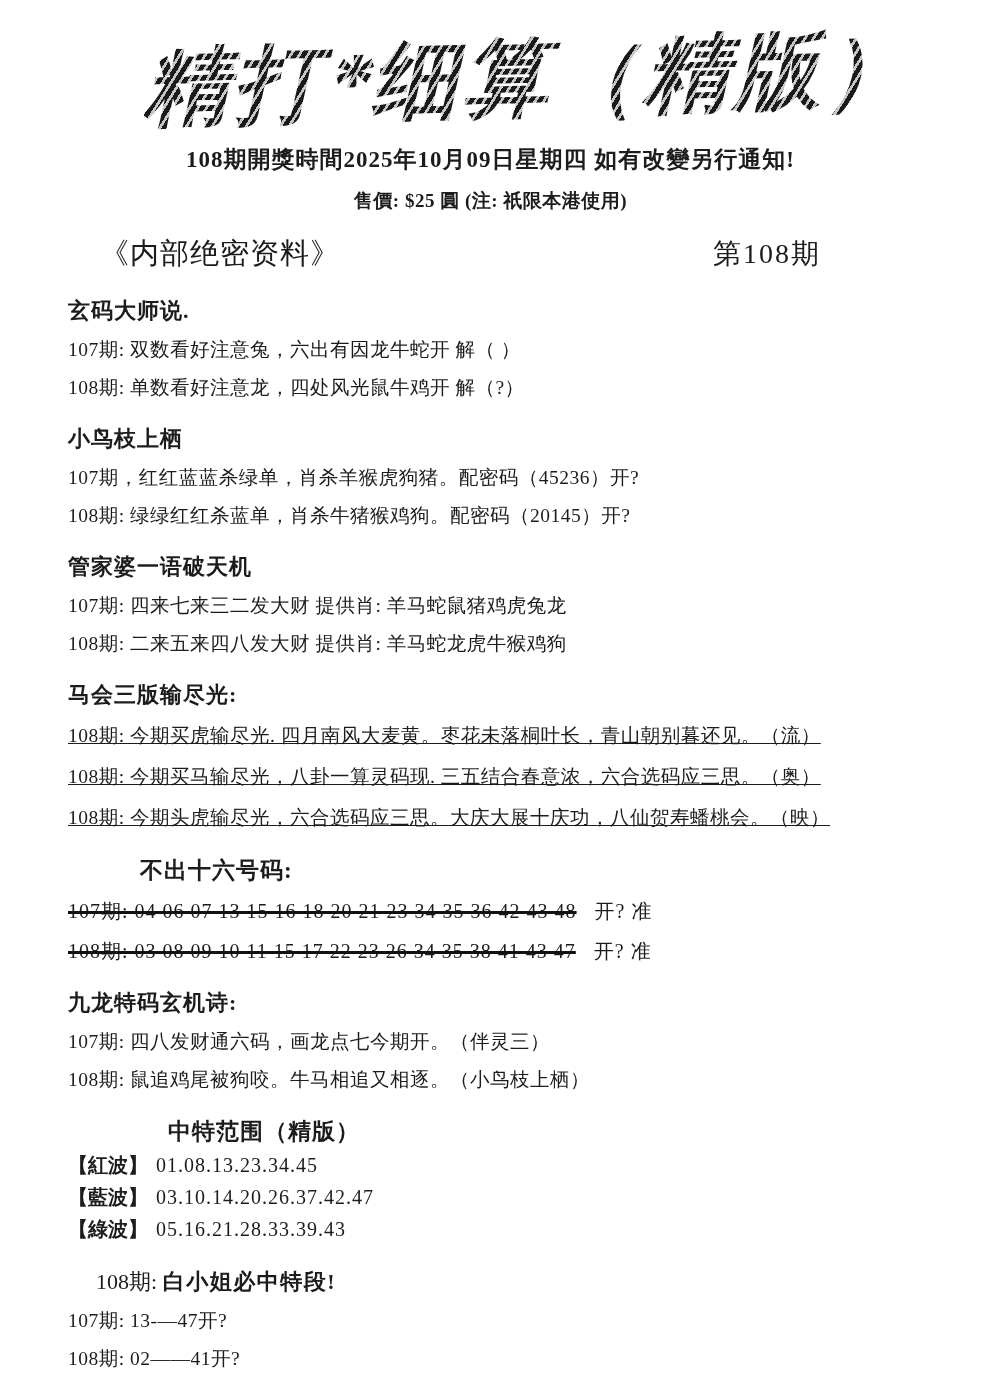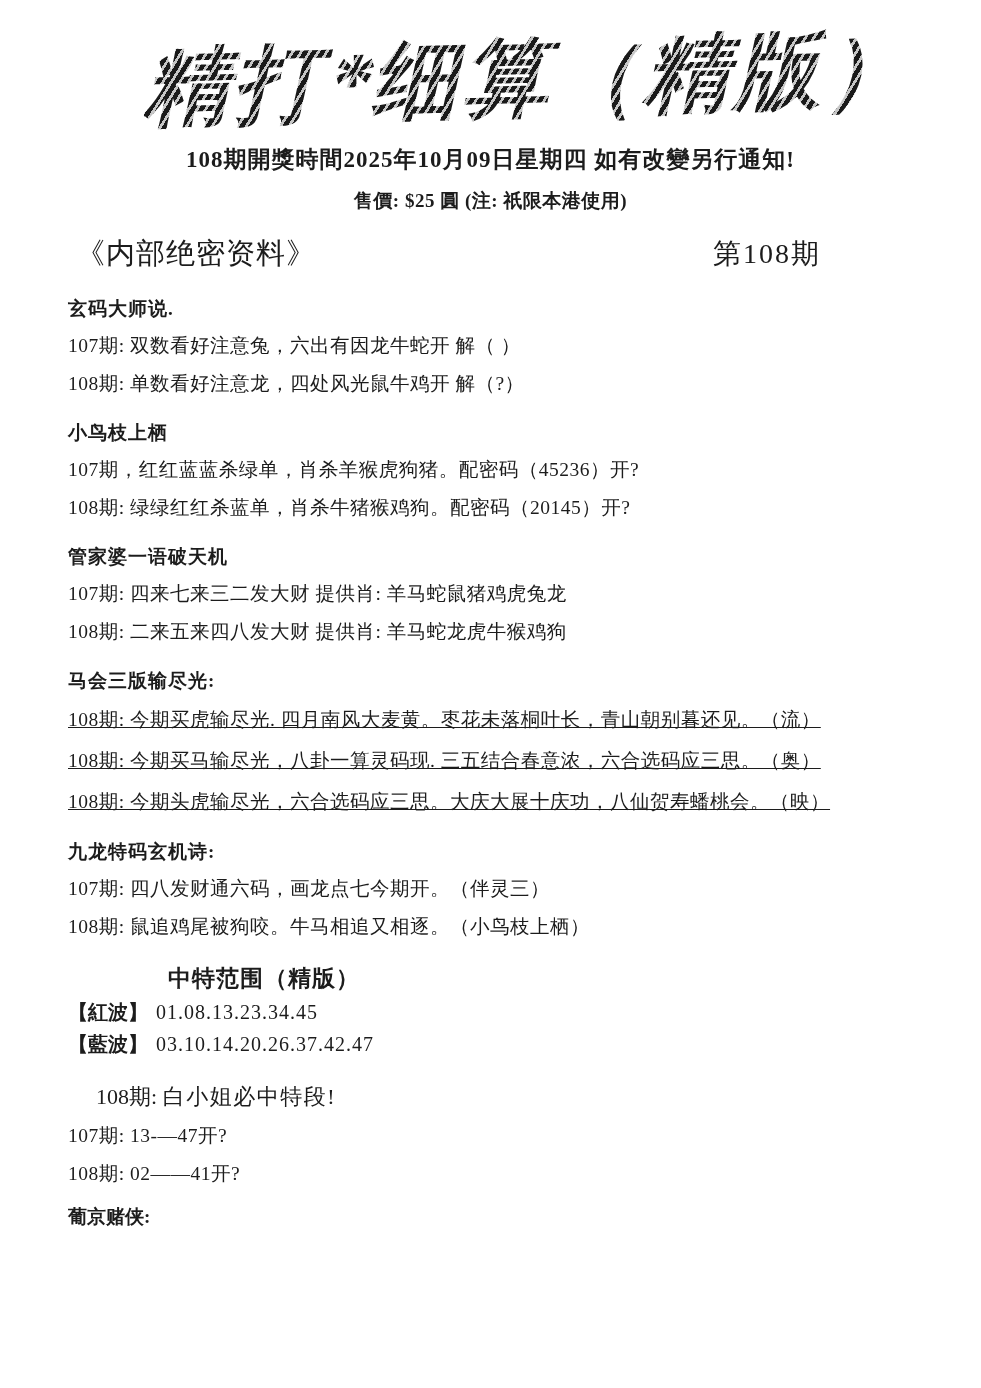"《内部绝密资料》" .doc-title-row { margin: 20px 160px 0 76px -> 20px 160px 0 100px }
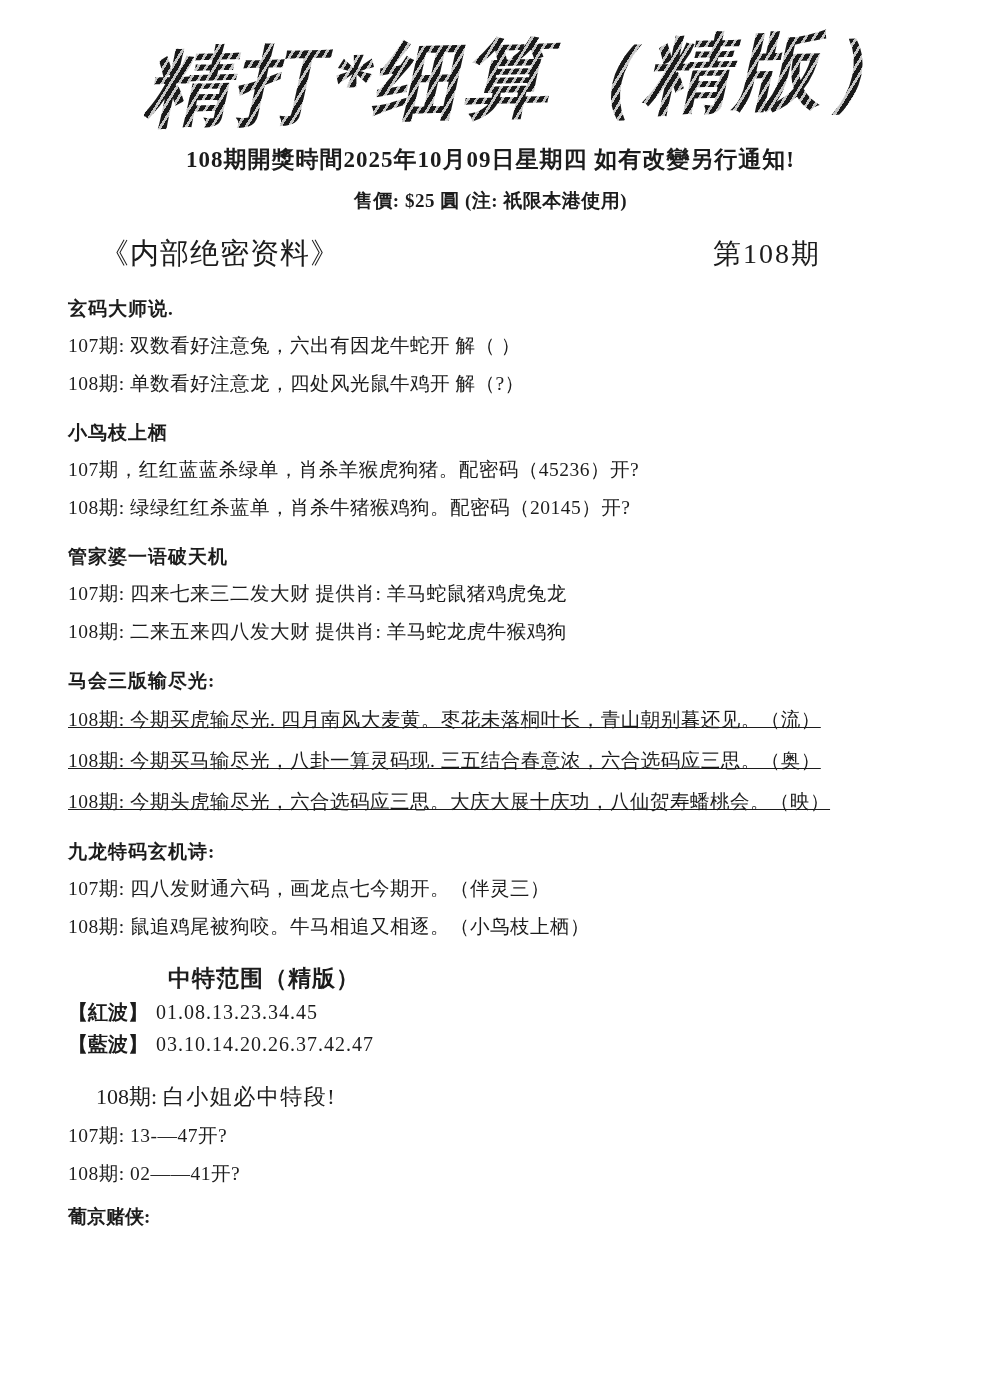"玄码大师说." .sec-heading { font-size: 19px -> 22px }
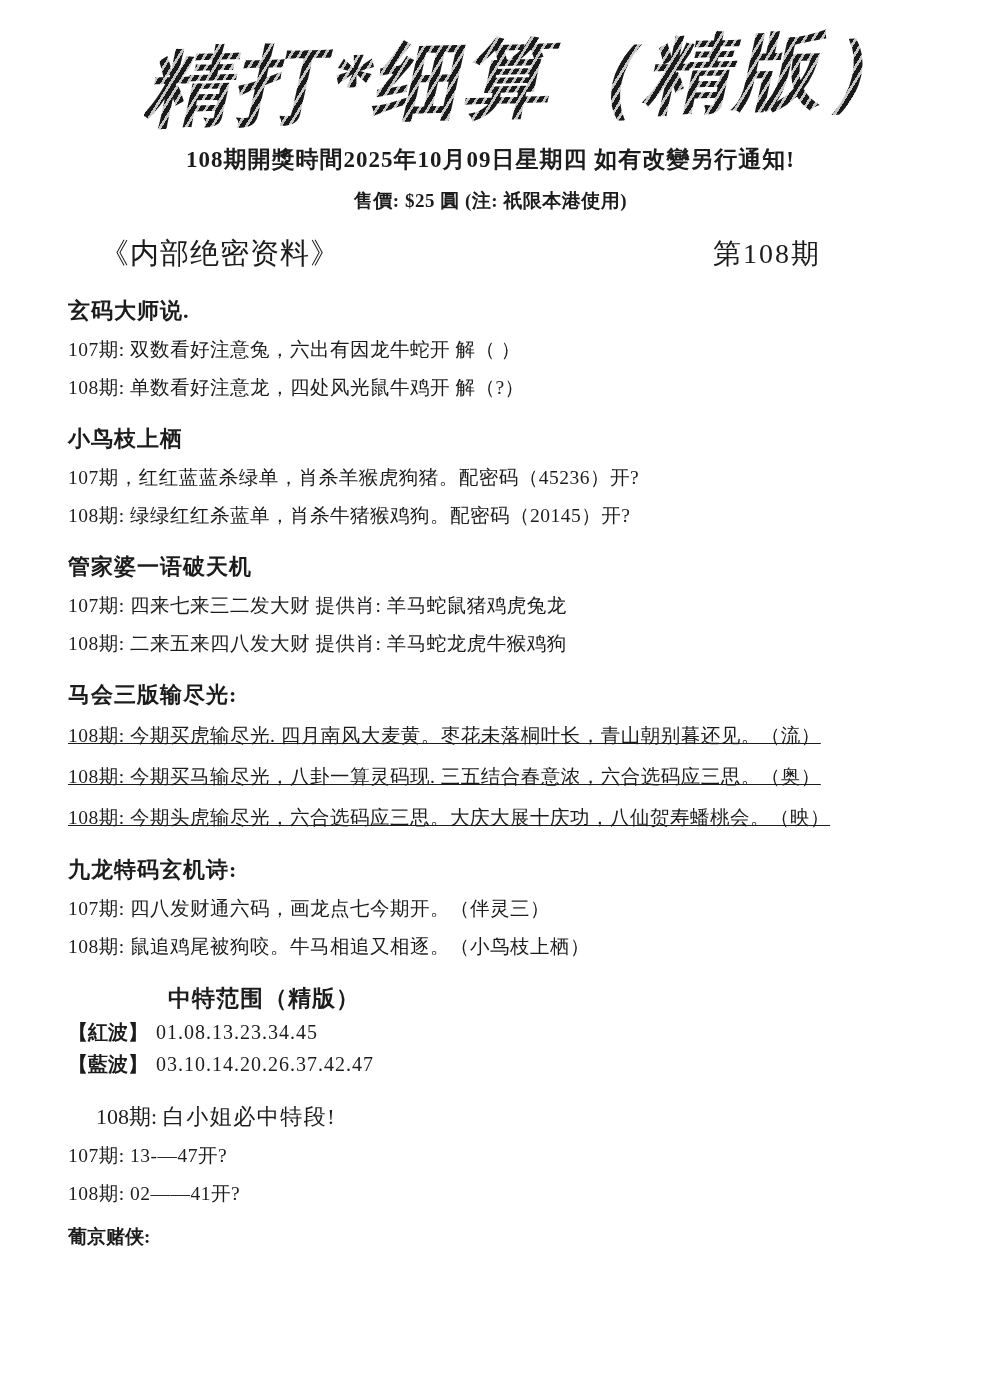"不出十六号码:" div { html: none -> <div> <div>不出十六号码:</div> <div> <span>107期: 04 06 07 13 15 16 18 20 21 23 34 35 36 42 43 48</span><span>开? 准</span> </div> <div> <span>108期: 03 08 09 10 11 15 17 22 23 26 34 35 38 41 43 47</span><span>开? 准</span> </div> </div> }
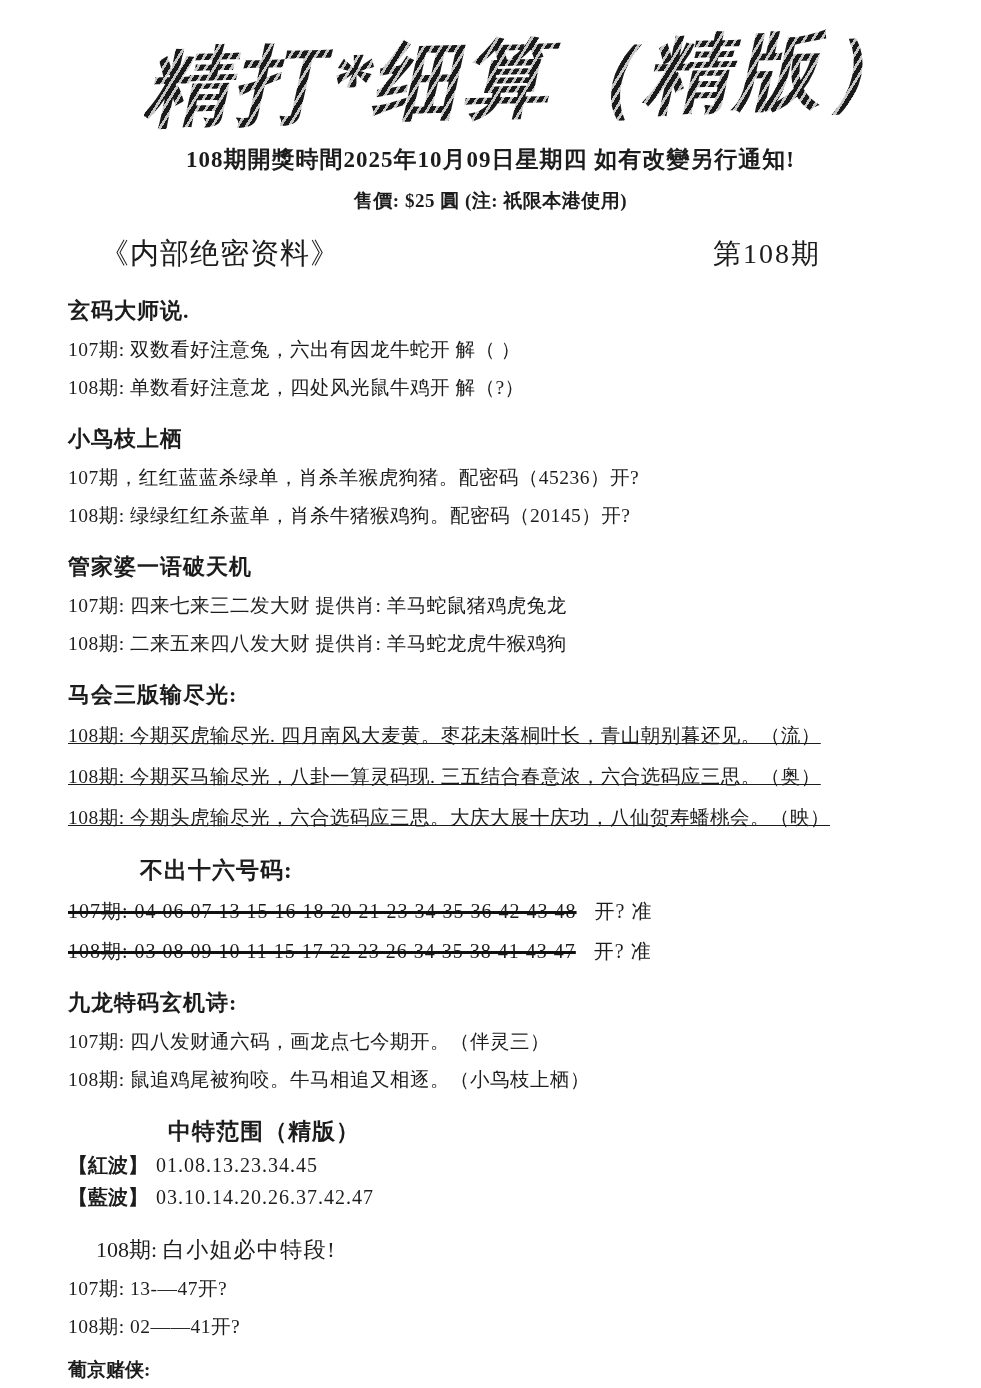"【綠波】 05.16.21.28.33.39.43" div.wave-row { html: none -> <div> <span>【綠波】</span><span>05.16.21.28.33.39.43</span> </div> }
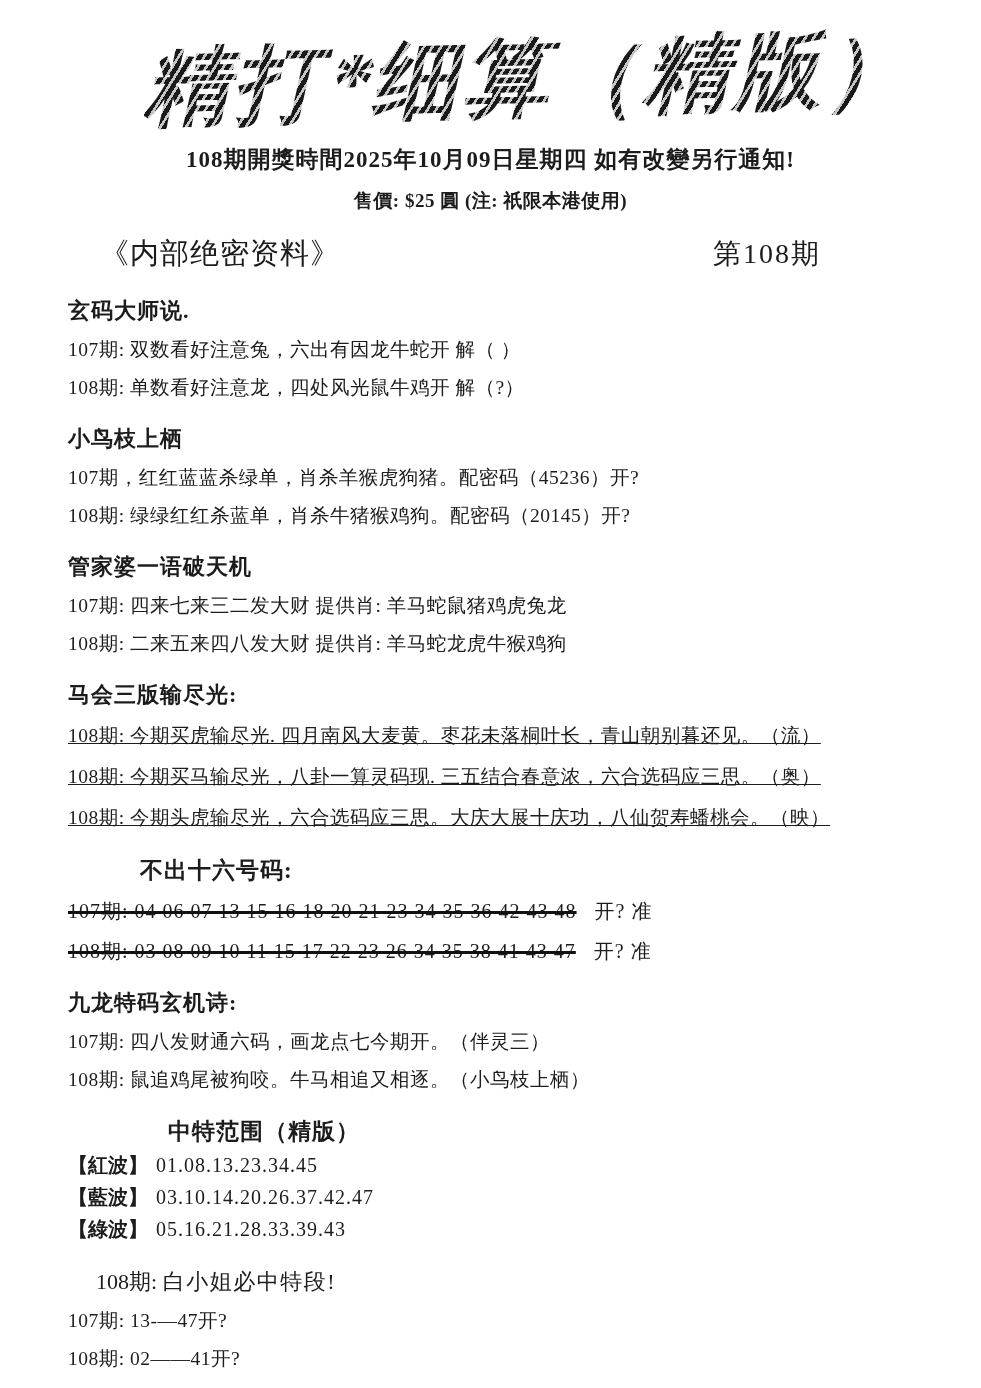"白小姐必中特段!" .whitelady-heading .bold { font-weight: normal -> bold }
